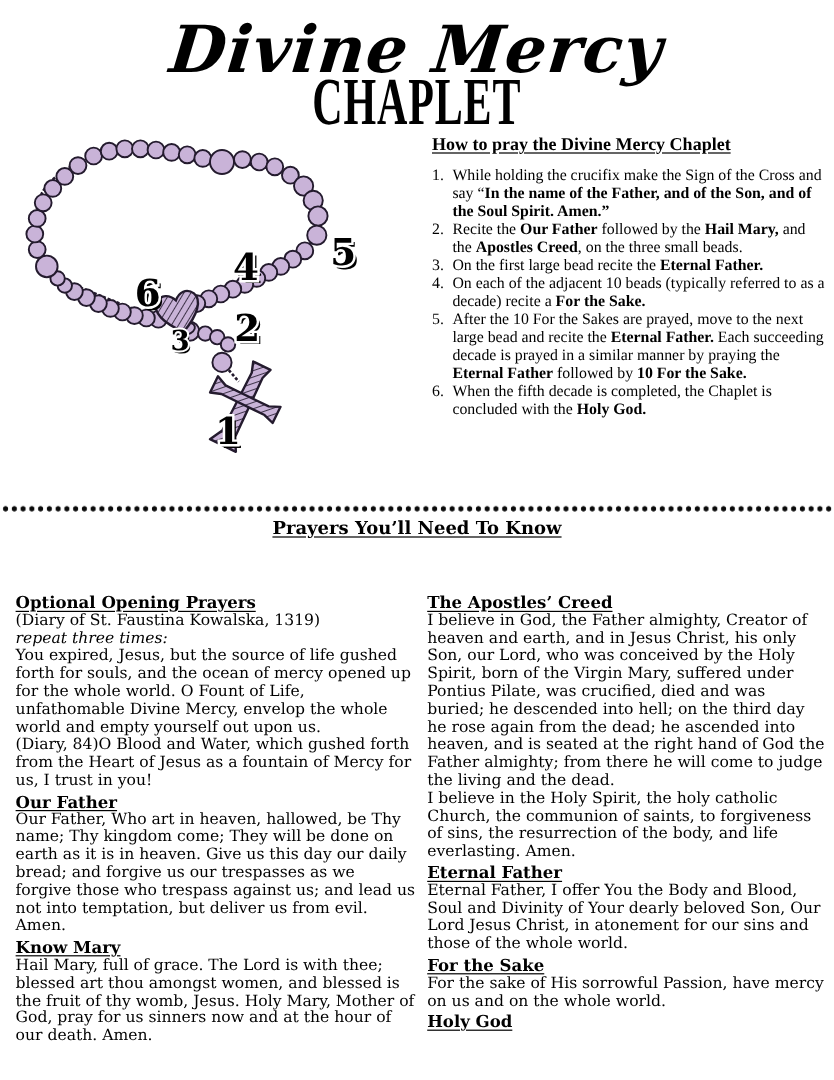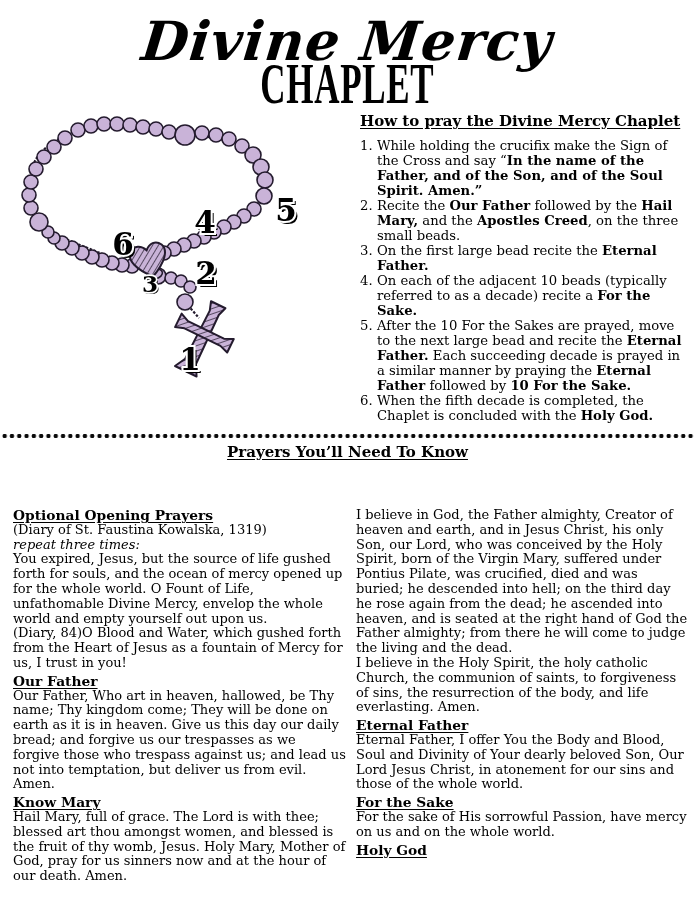"How to pray the Divine" .howto { font-family: none -> Liberation Serif, serif }
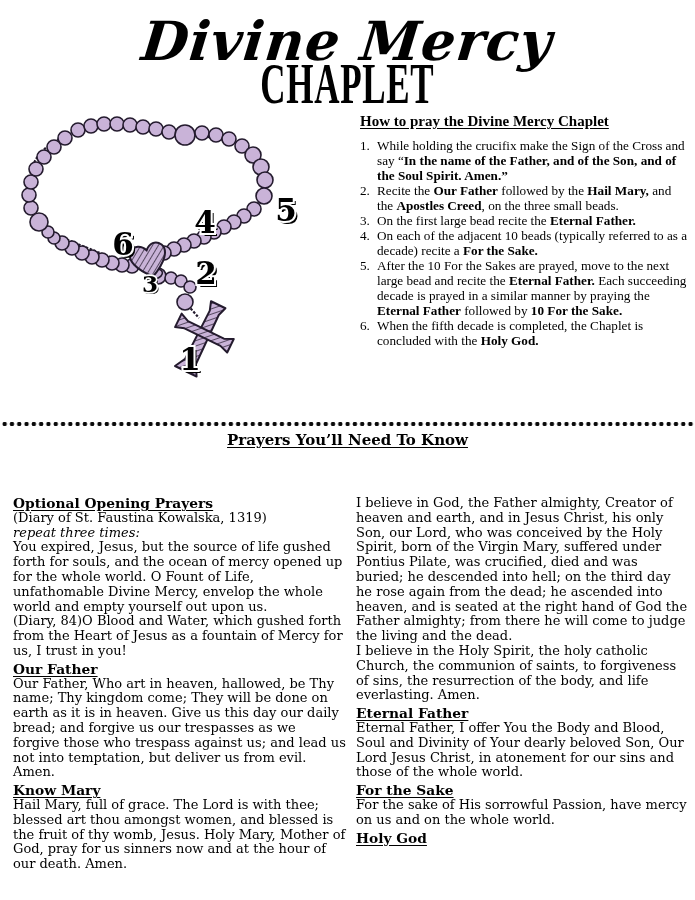"The Apostles’ Creed" h3 { html: none -> <h3>The Apostles’ Creed</h3> }
